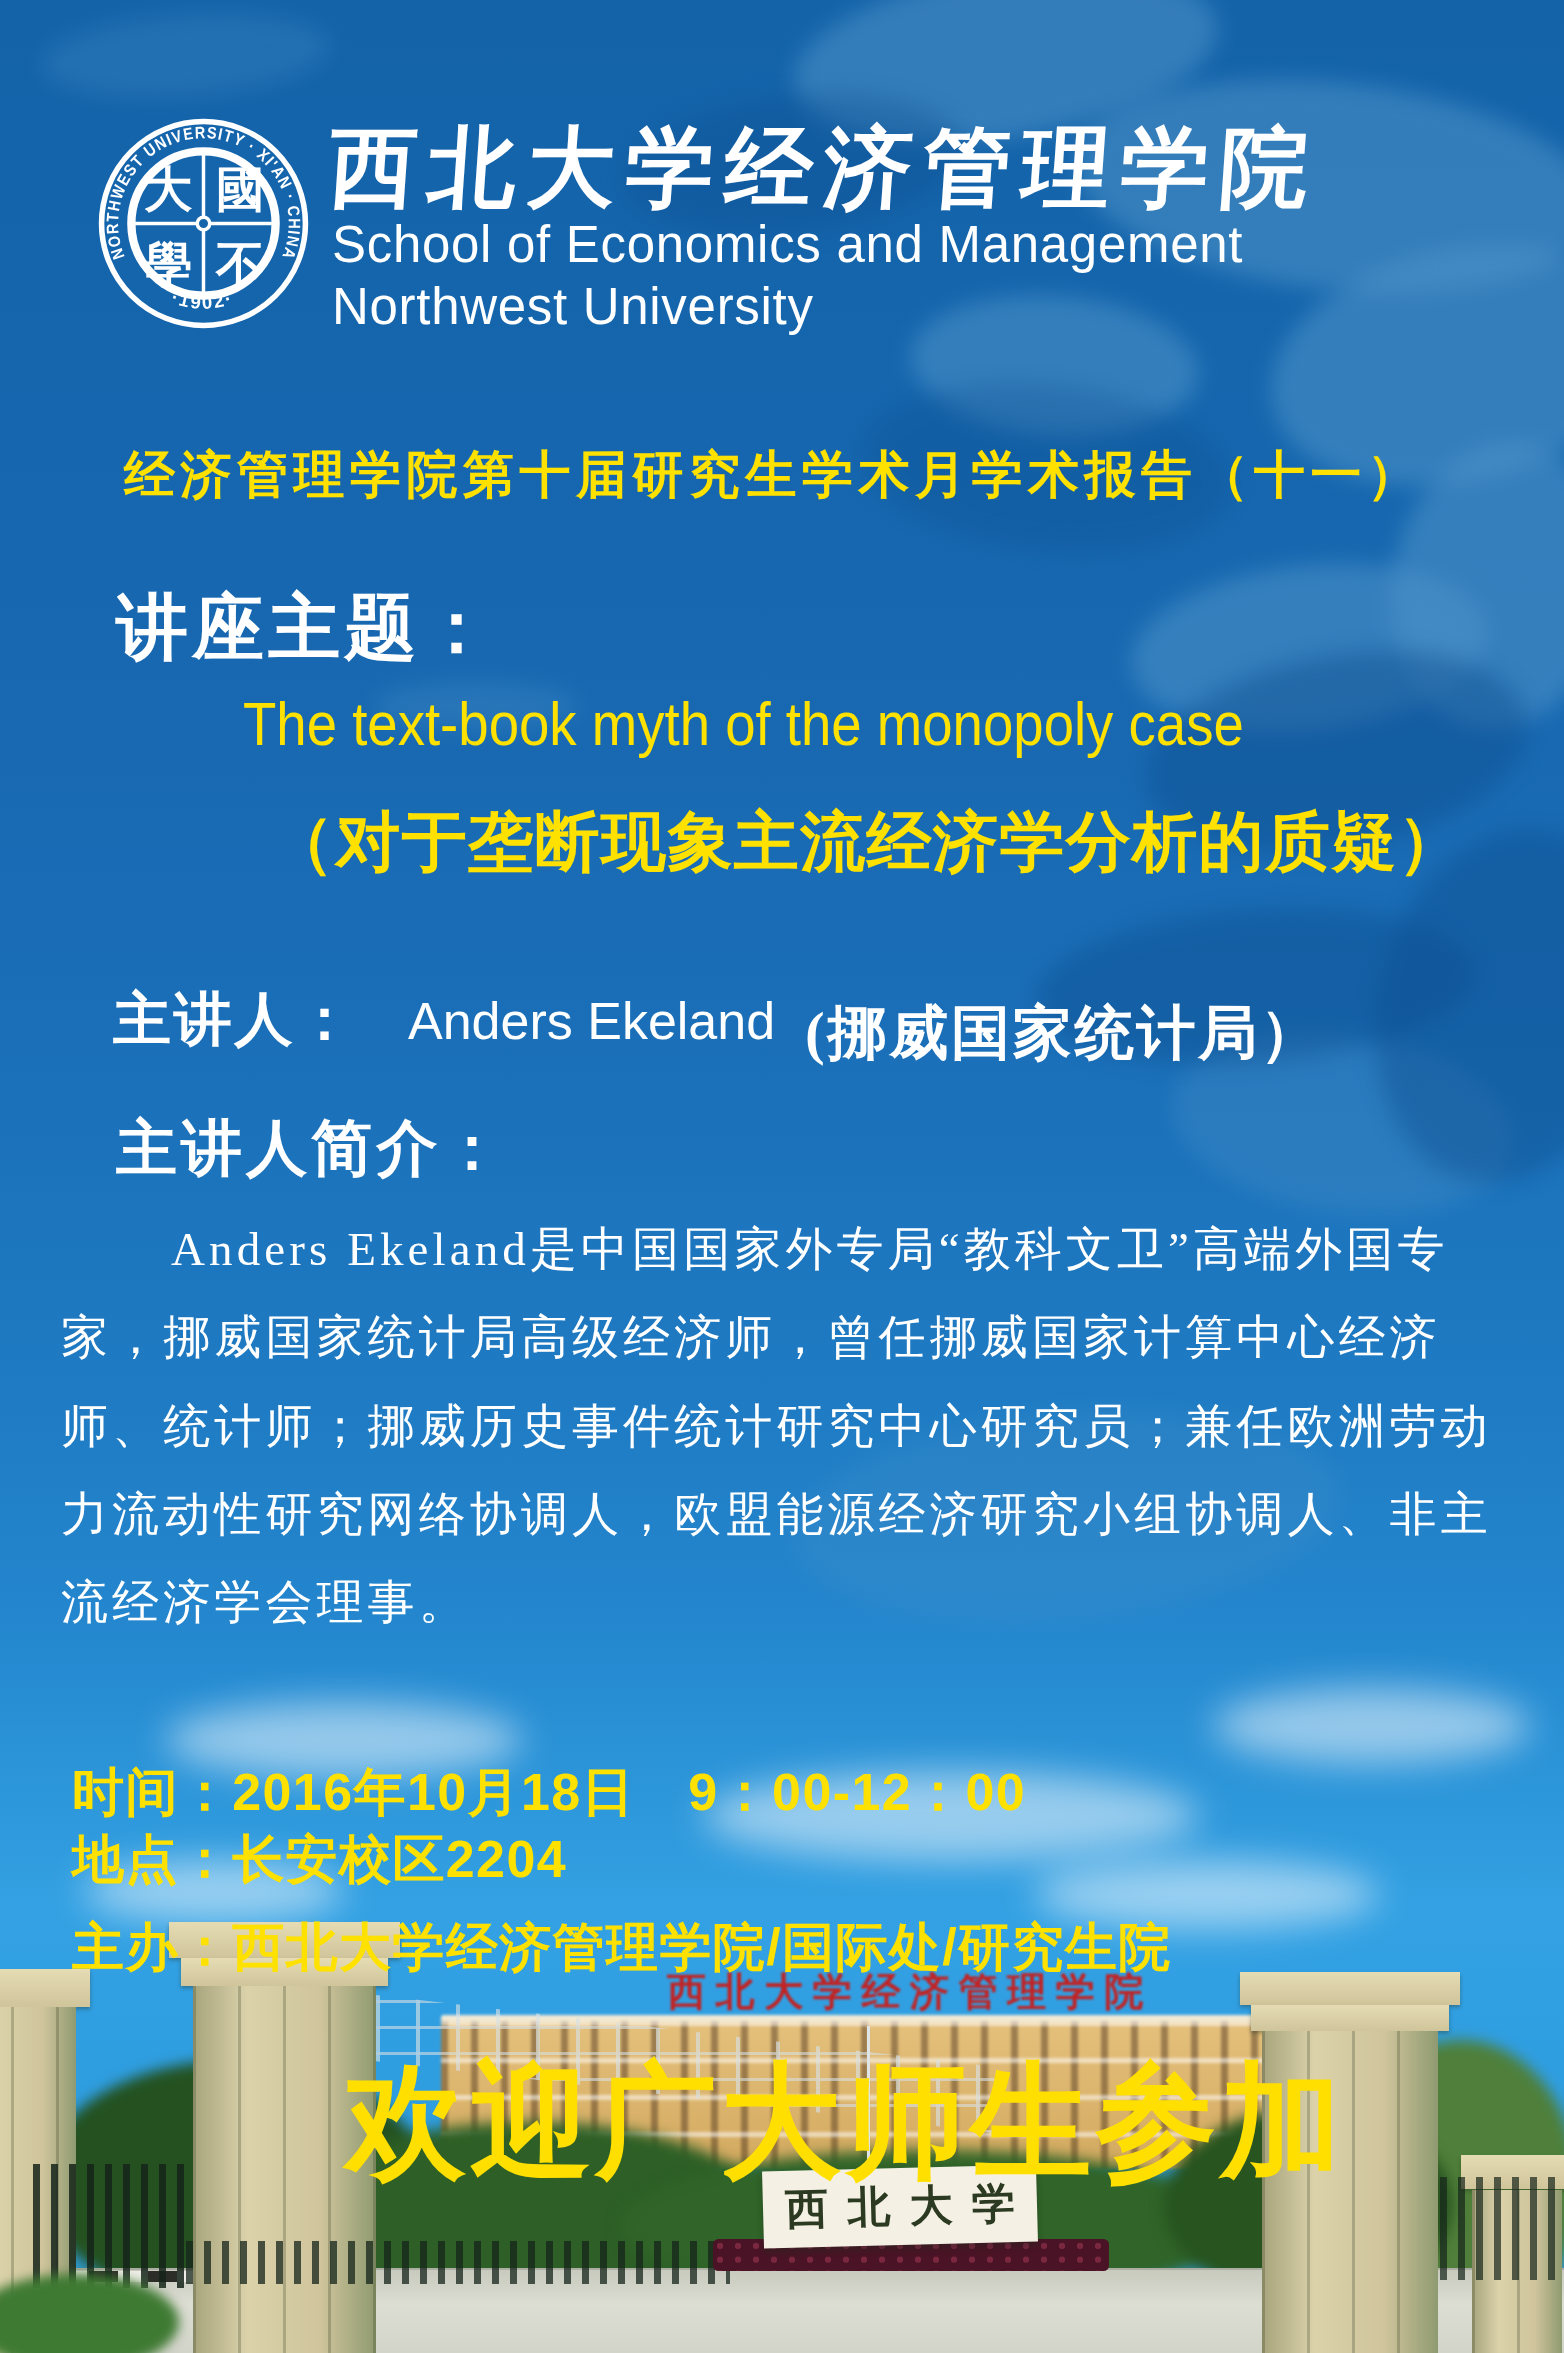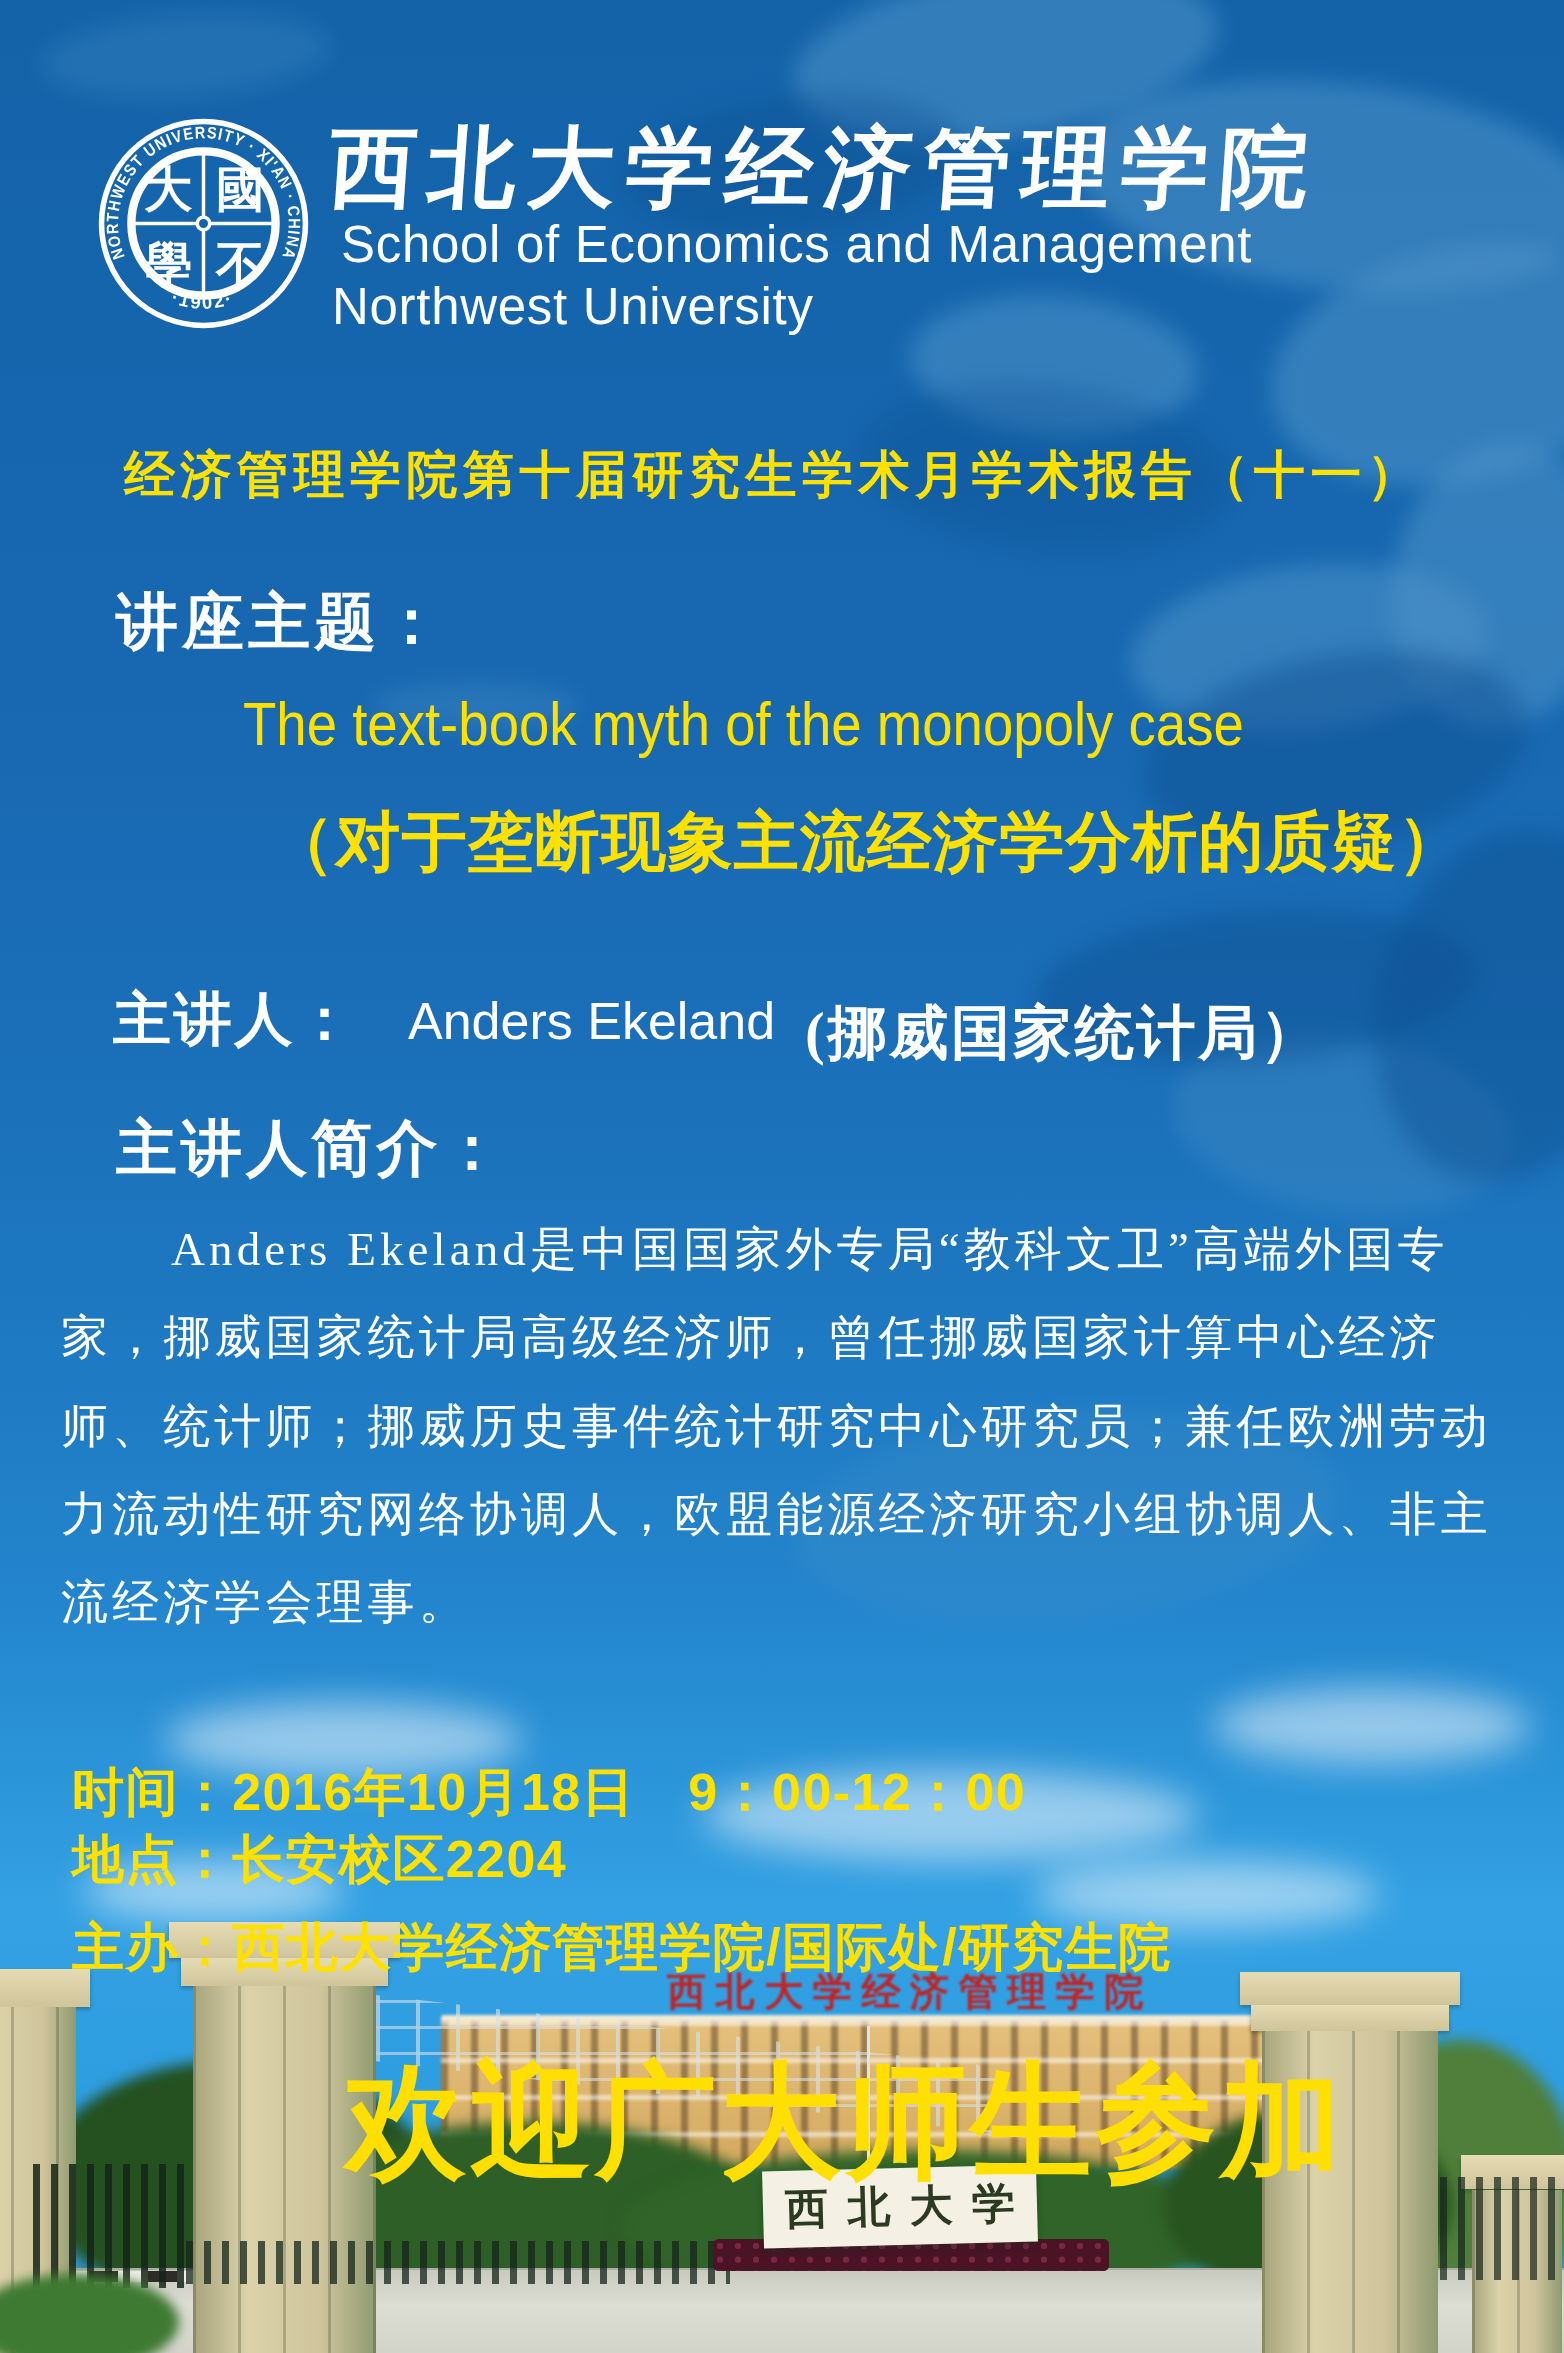"School of Economics and Management" .en-line.l1 { margin-left: 9px -> none }
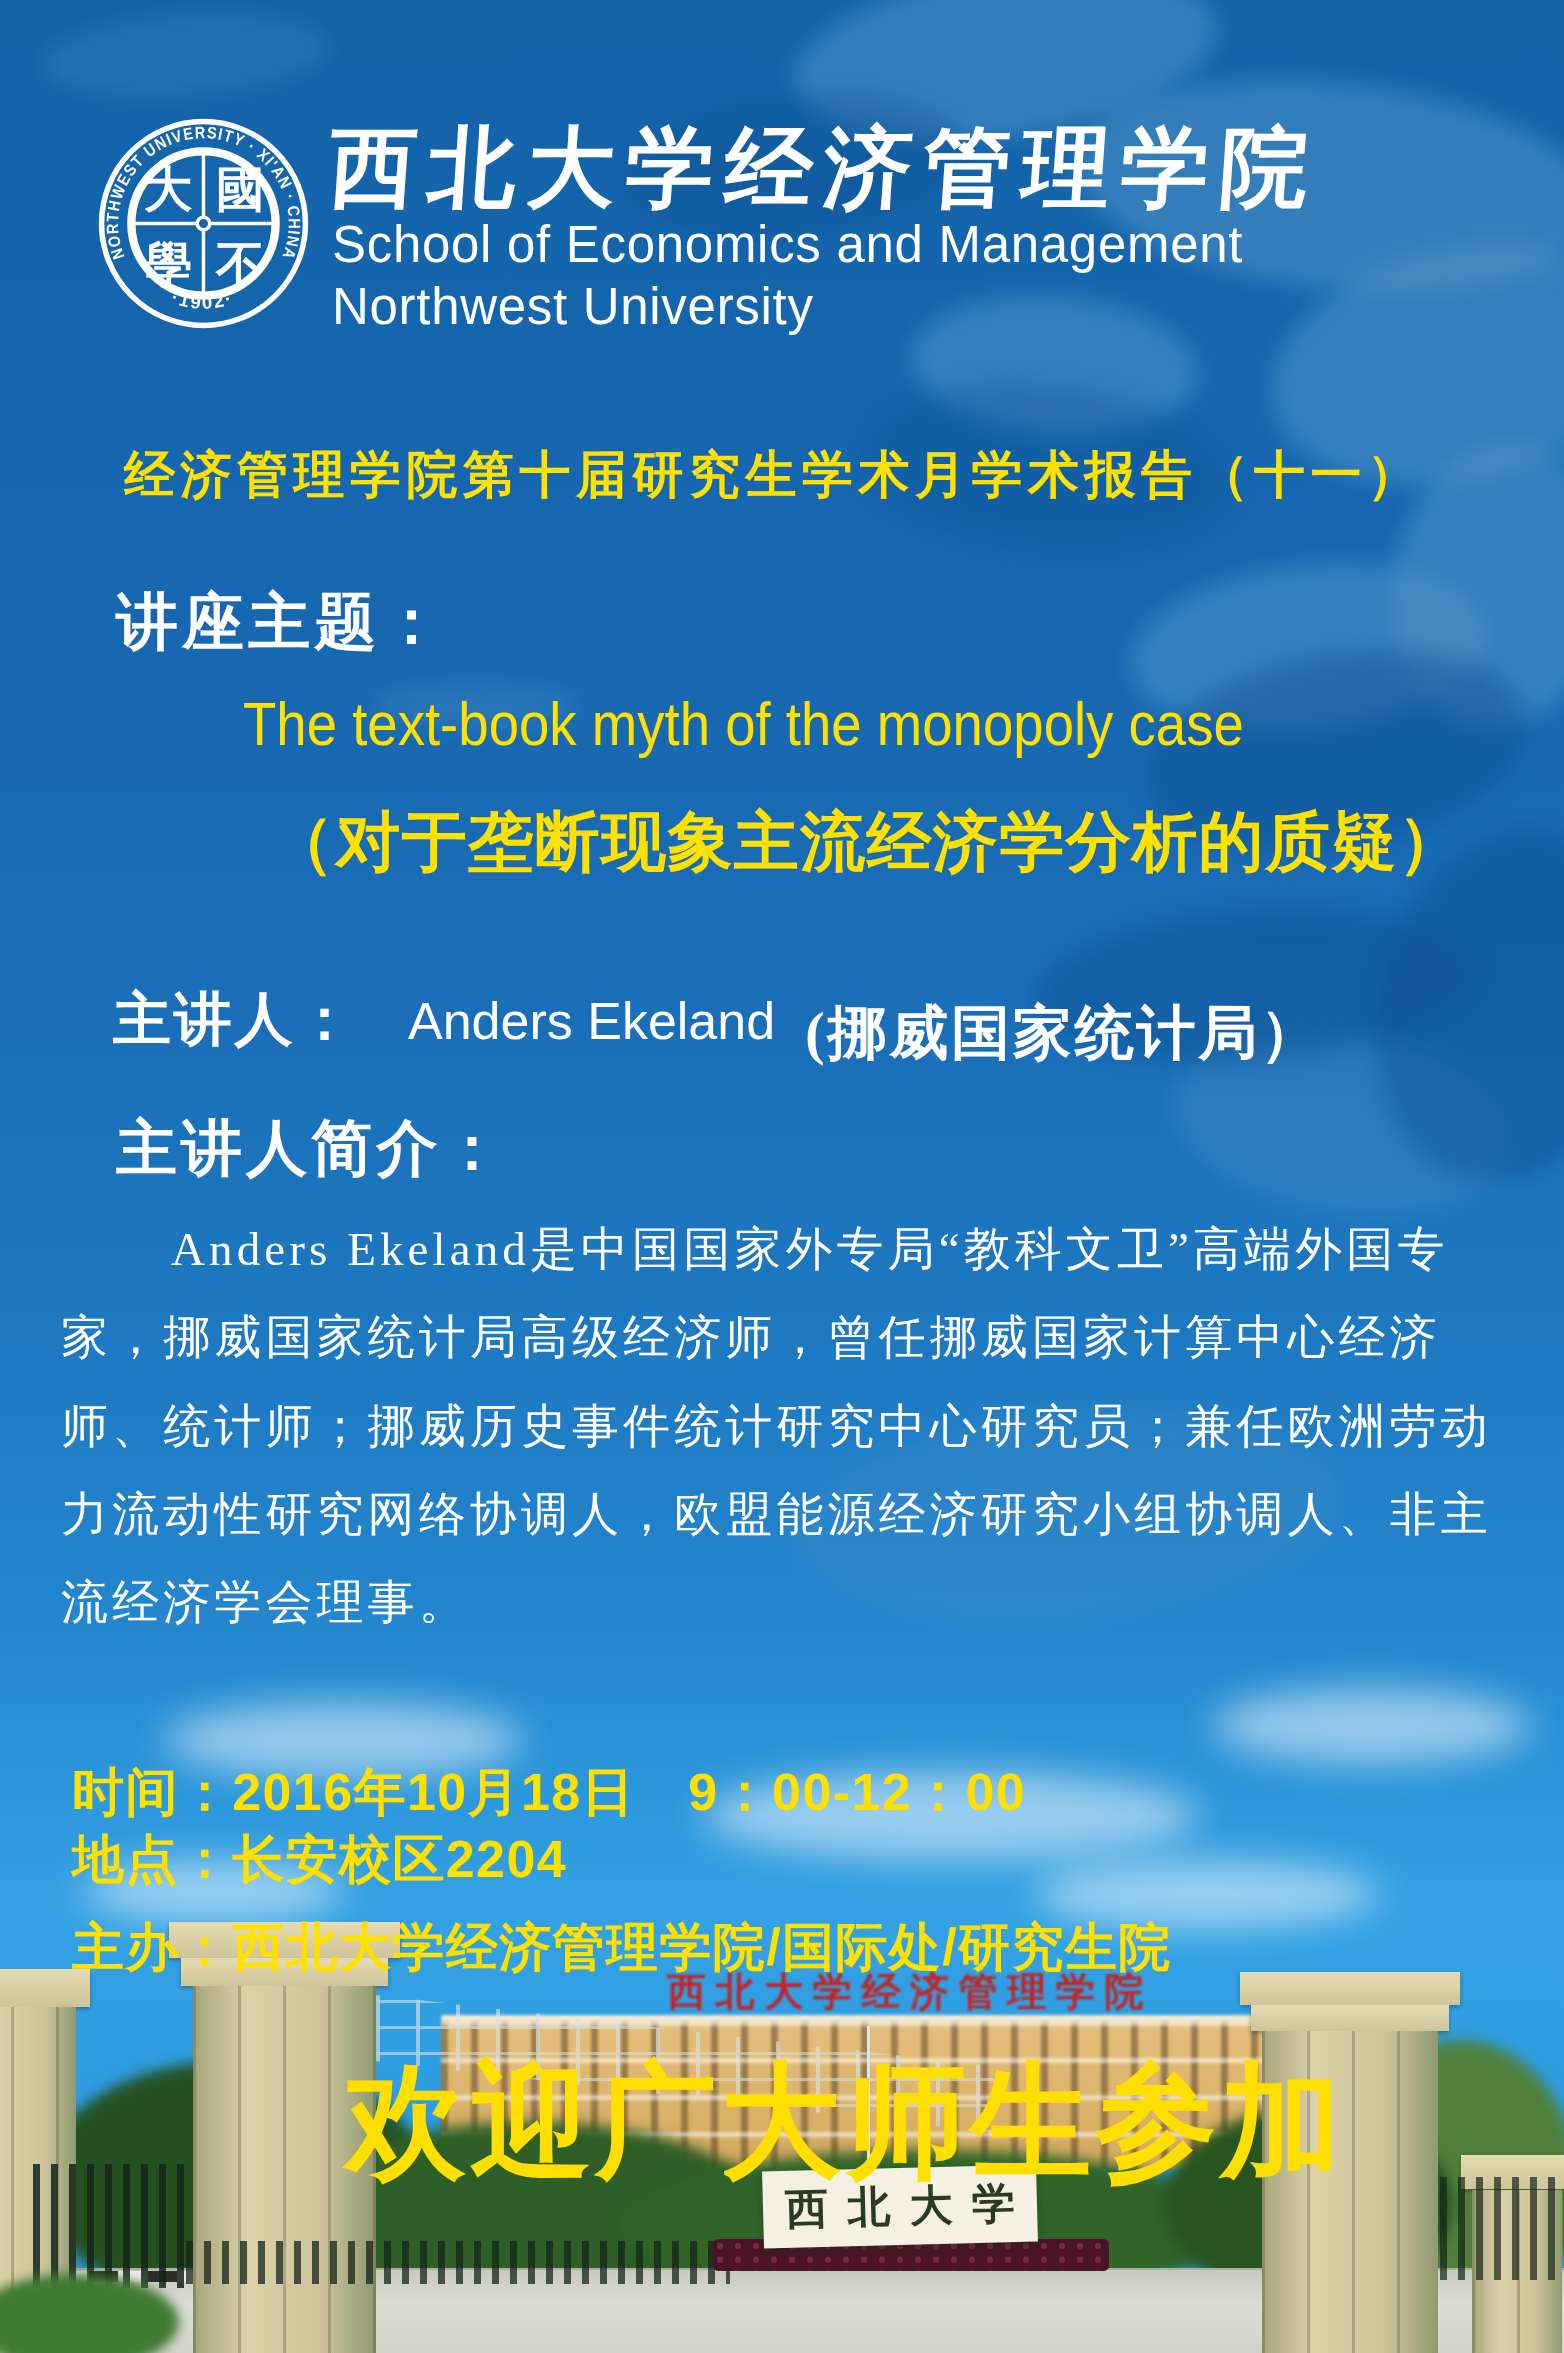"讲座主题：" .lecture-label { font-size: 62px -> 72px }
